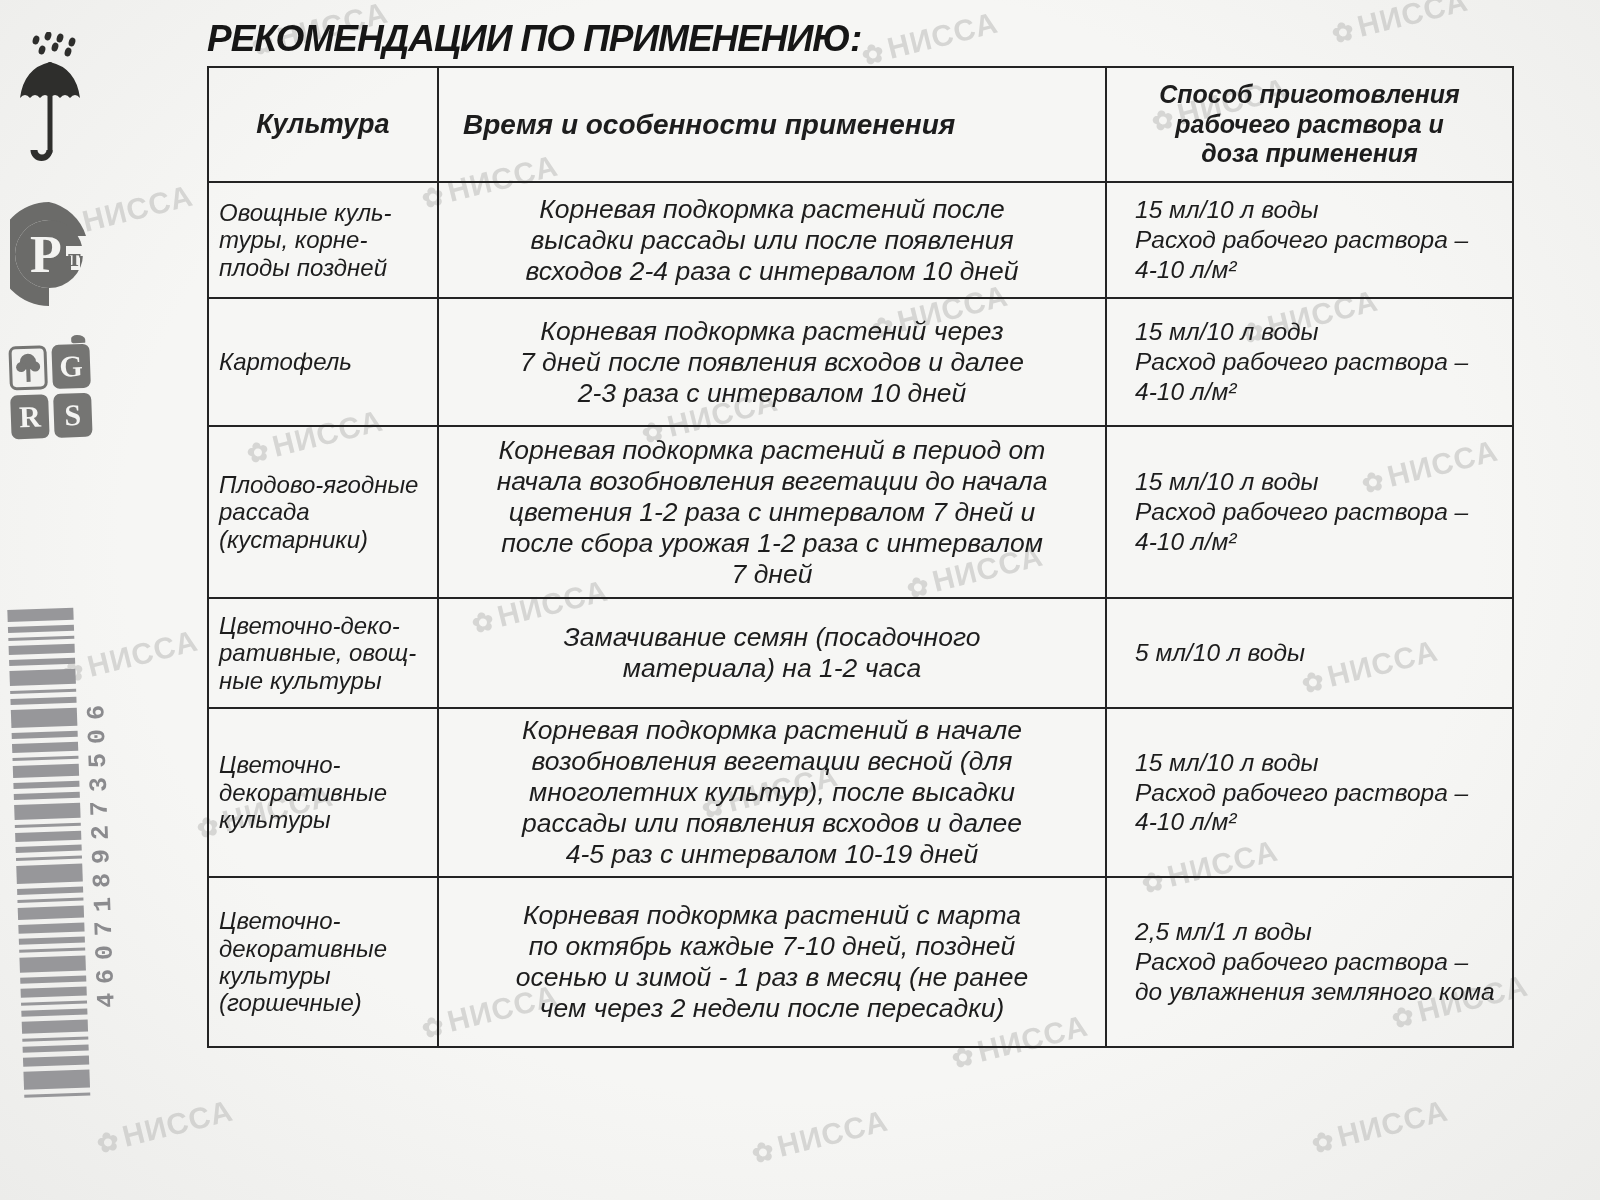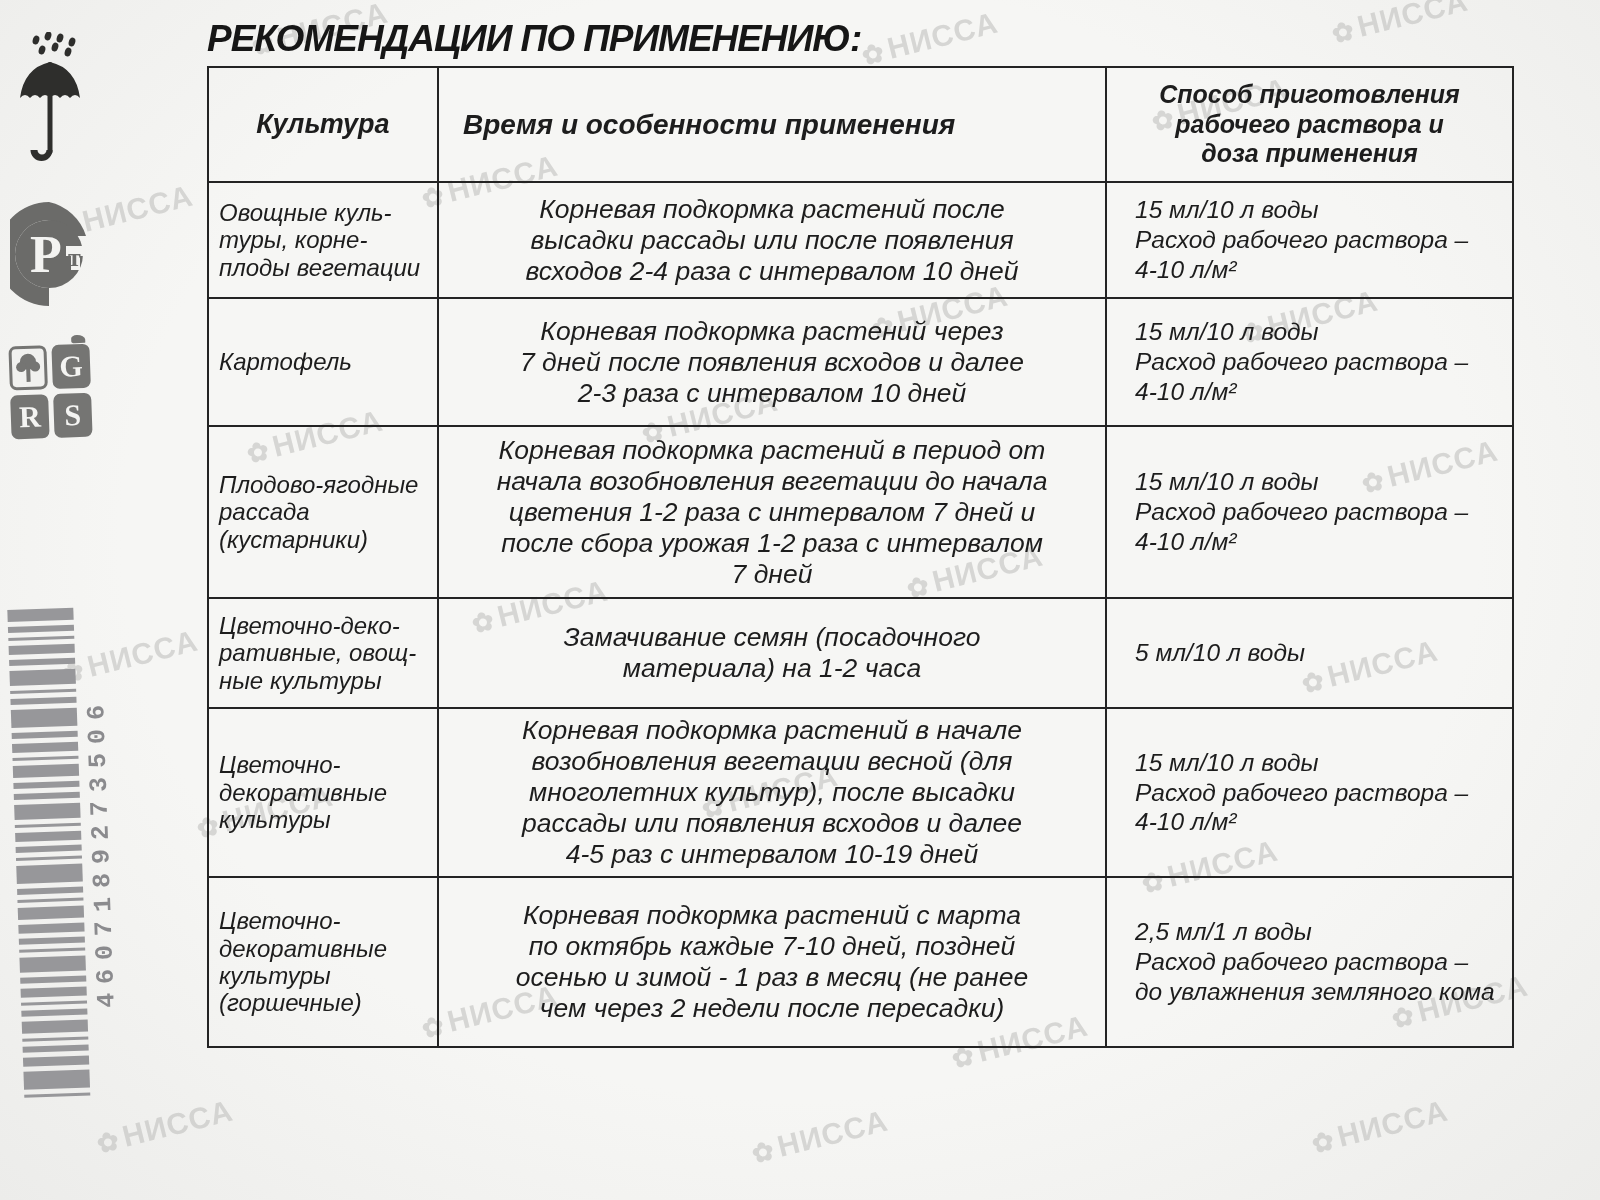"Овощные куль-" td.c1 { text: вегетации -> поздней }
